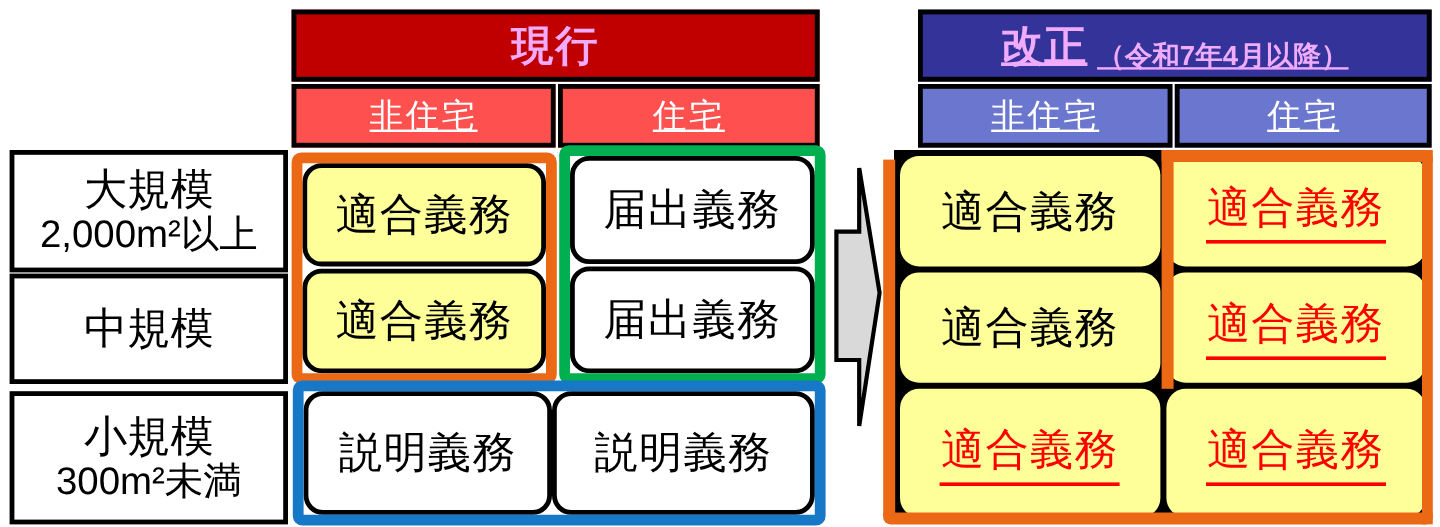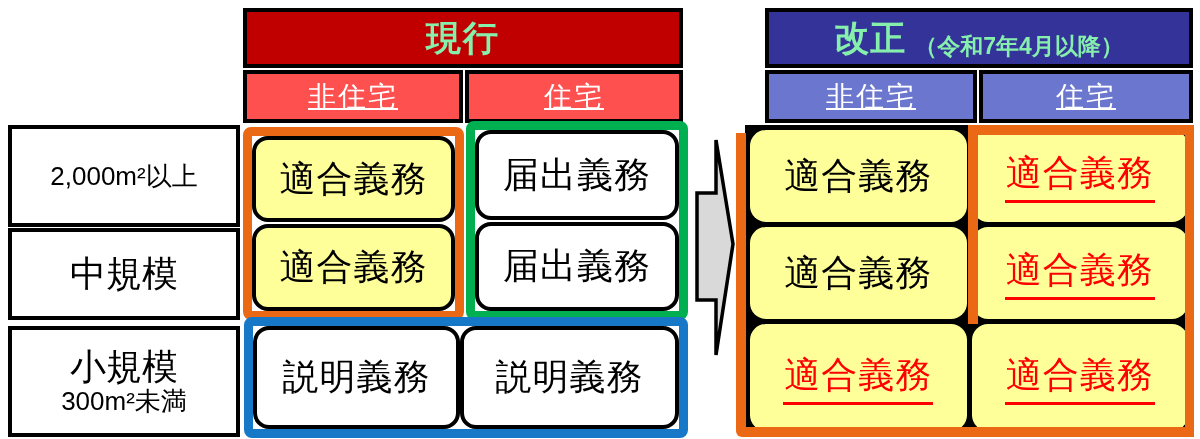"現行" .hdr { color: #86efac -> #f0abfc }
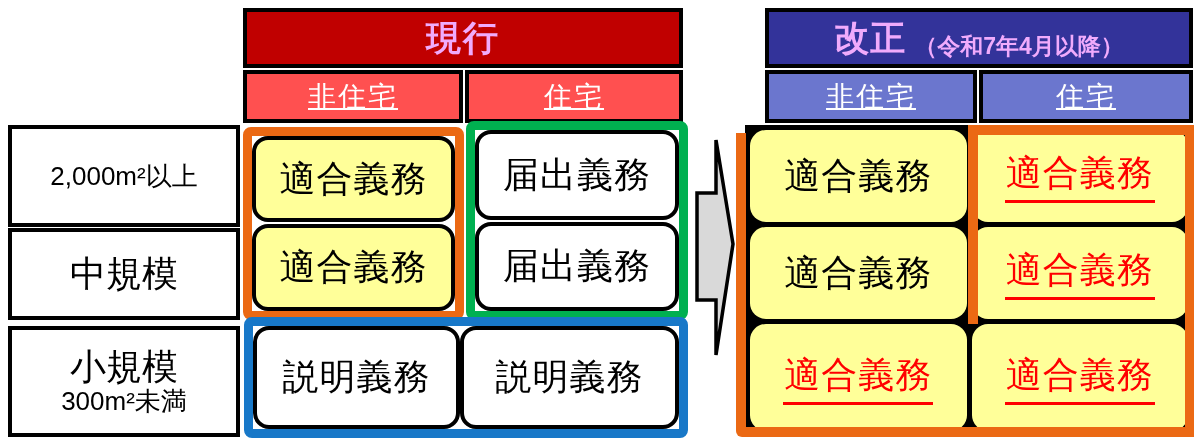"改正" div.abs { text-decoration: none -> underline }
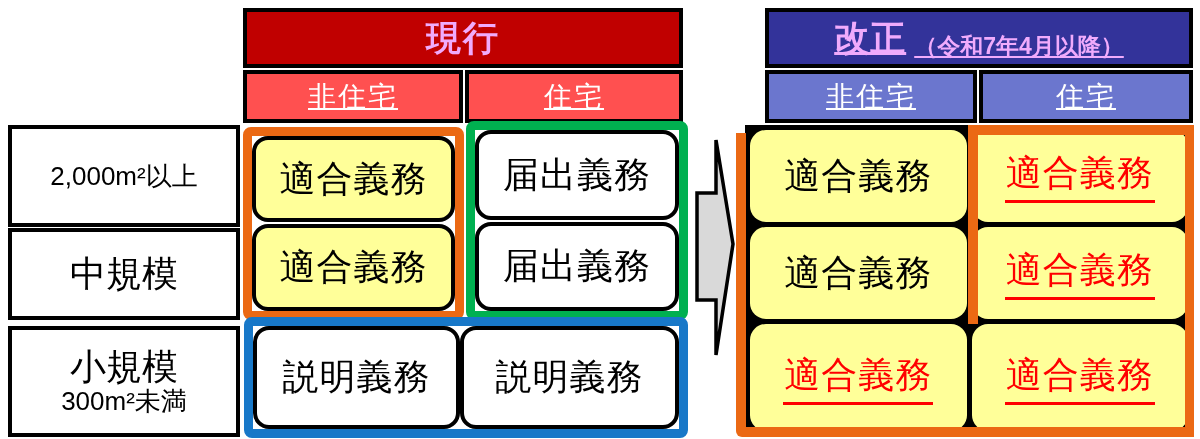"大規模" div.rl-title { html: none -> <div>大規模</div> }
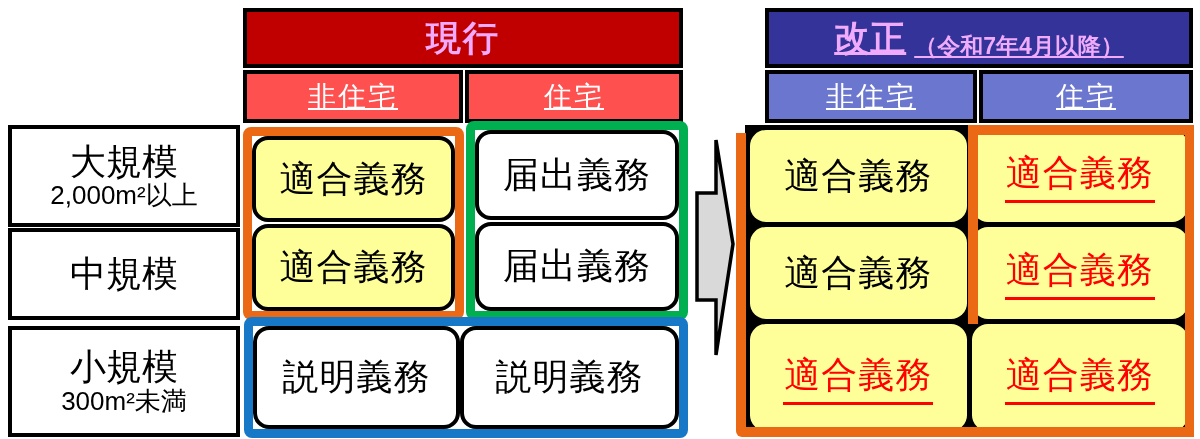"2,000m²以上" .rl-sub { font-size: 26px -> 32px }
